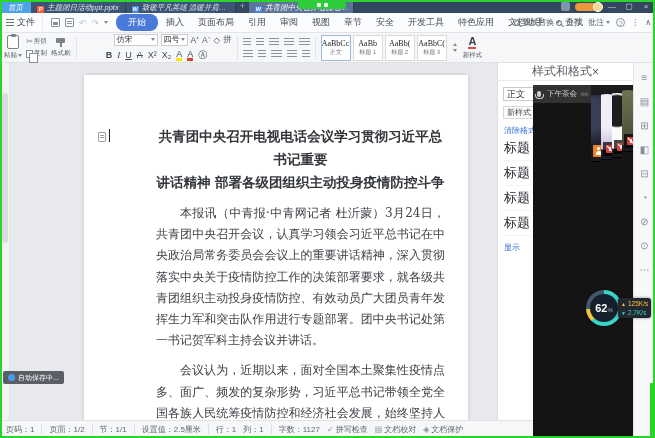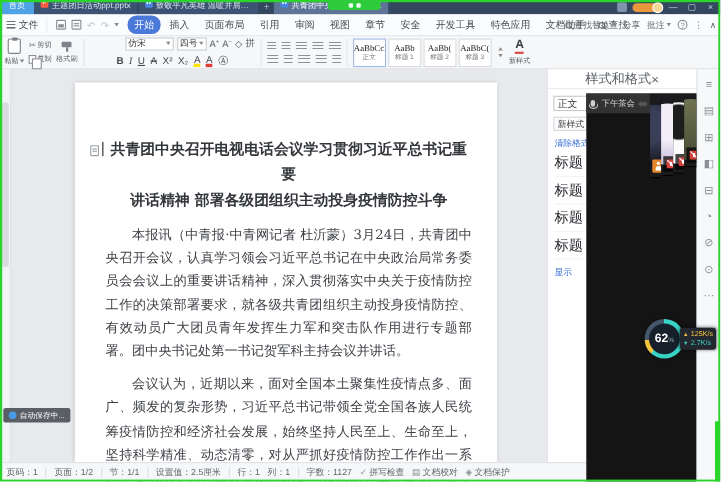"首页" .ttab { align-items: flex-start -> flex-end; font-style: none -> italic }
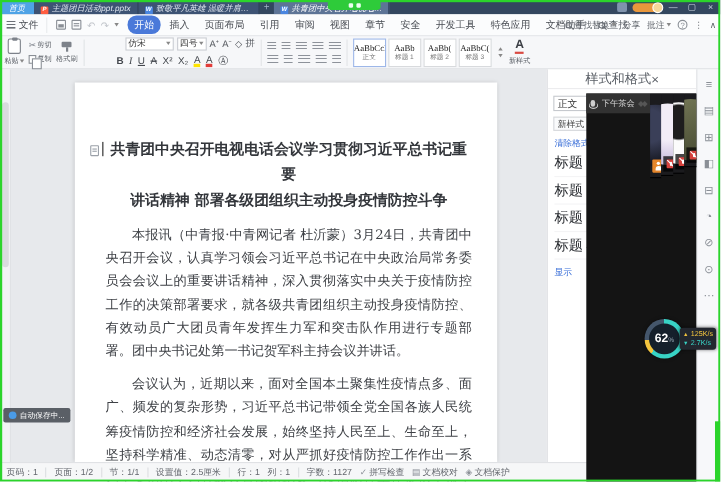"开始" .mtab.active { padding: 2px 6px -> 2px 12px }
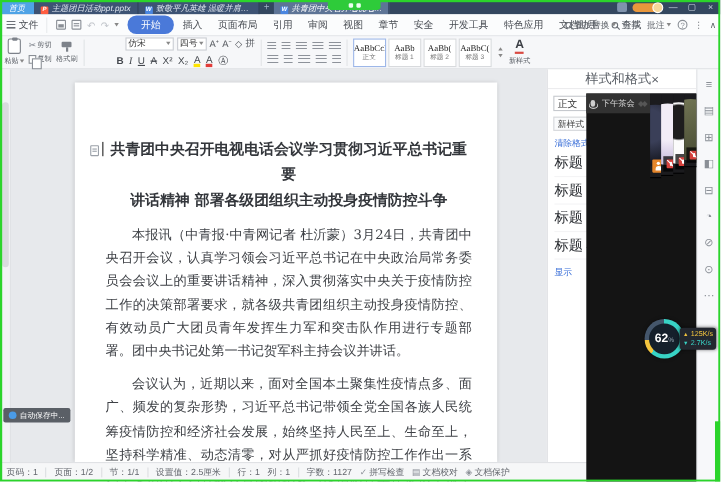"共青团中央召开电视电话会议学习贯彻习近平总书记重要" .page { left: 68px -> 84px; padding-left: none -> 44px }
